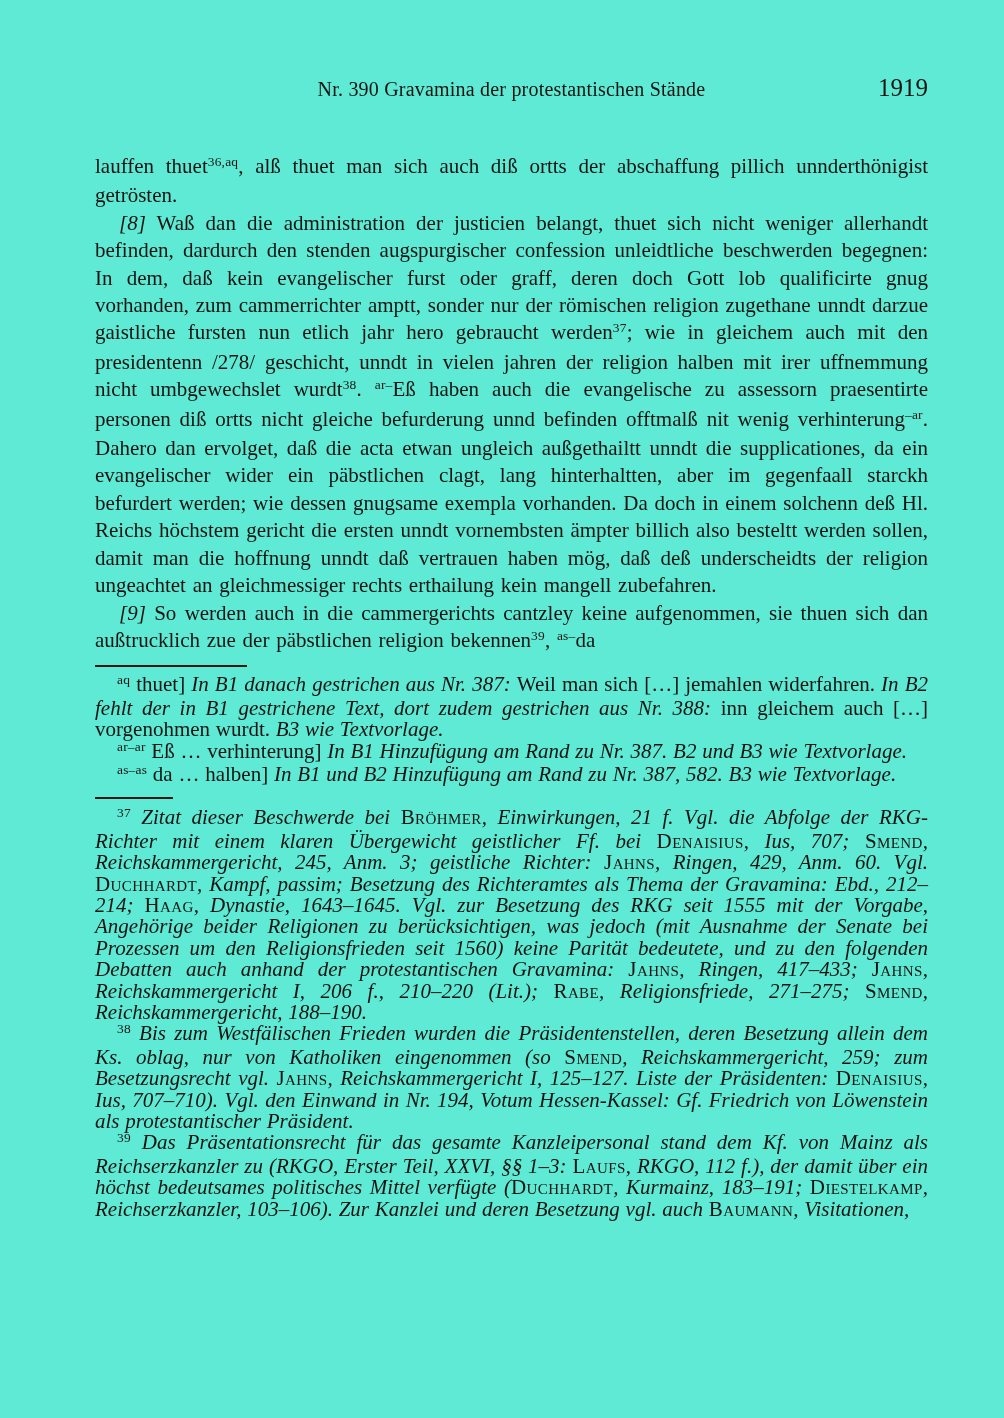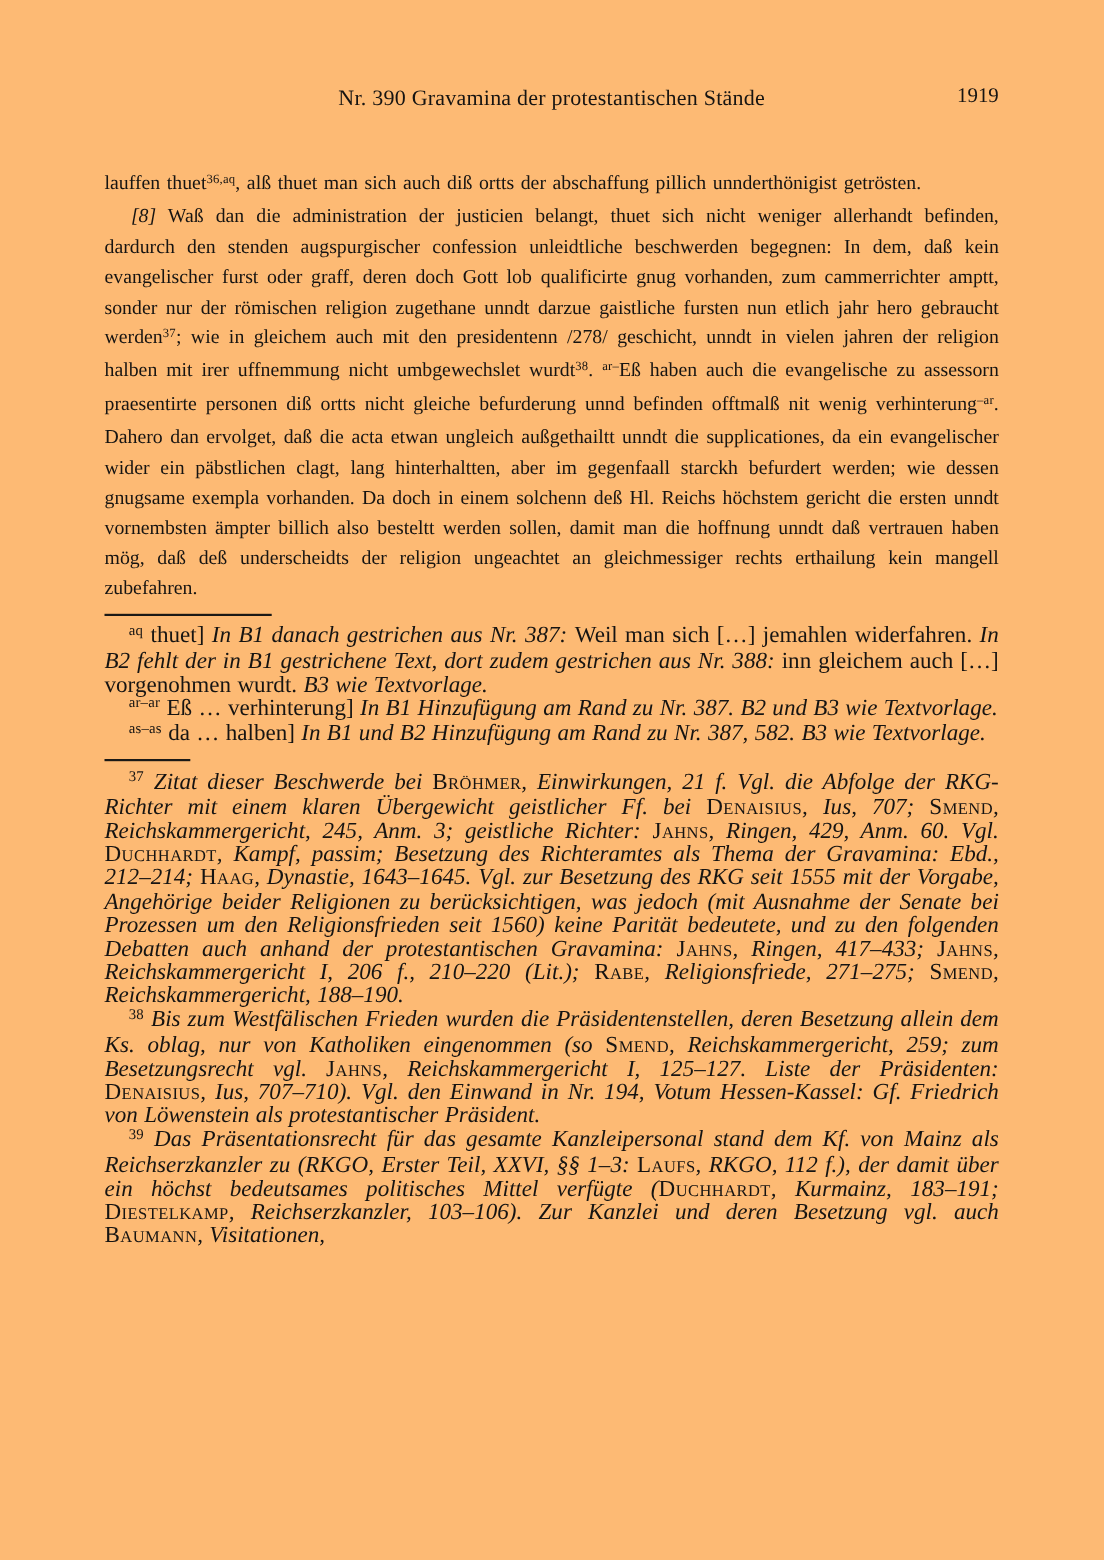"Nr. 390 Gravamina der protestantischen" .page { background: #fdba74 -> #5eead4; padding: 76px 96px 0 95px -> 76px 76px 0 95px }
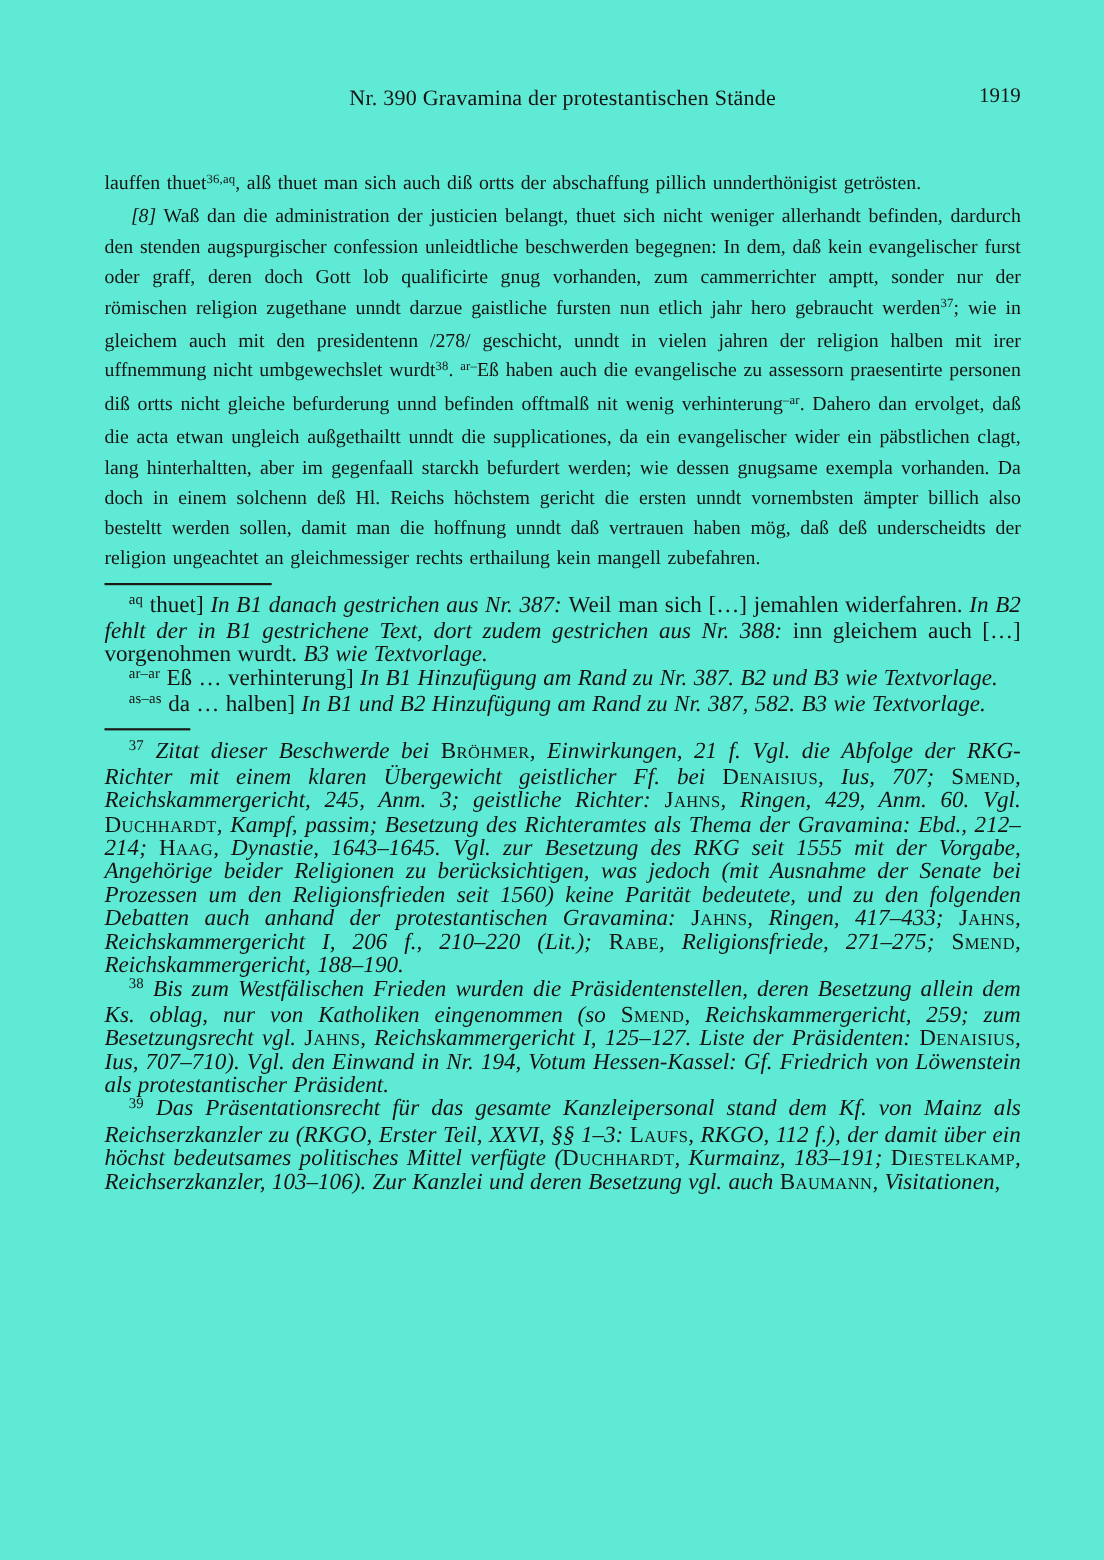"1919" .page-number { font-size: 19px -> 25px }
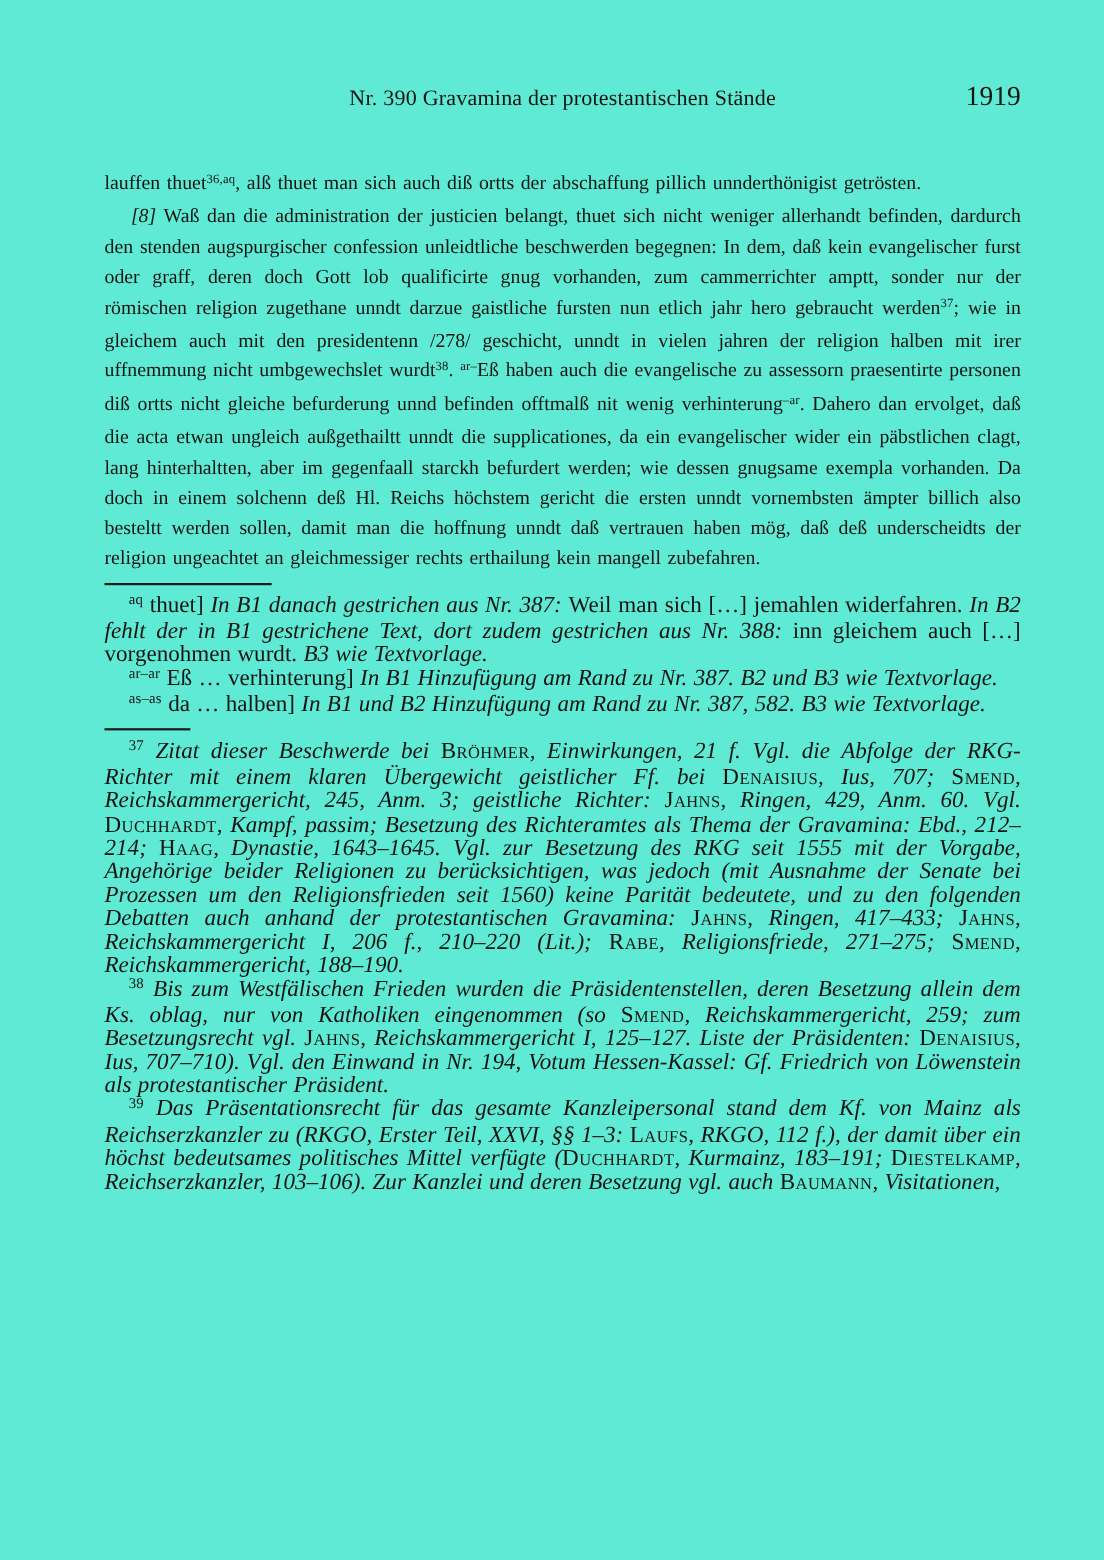"lauffen thuet36,aq, alß thuet man" .body-text { font-size: 18px -> 21px }
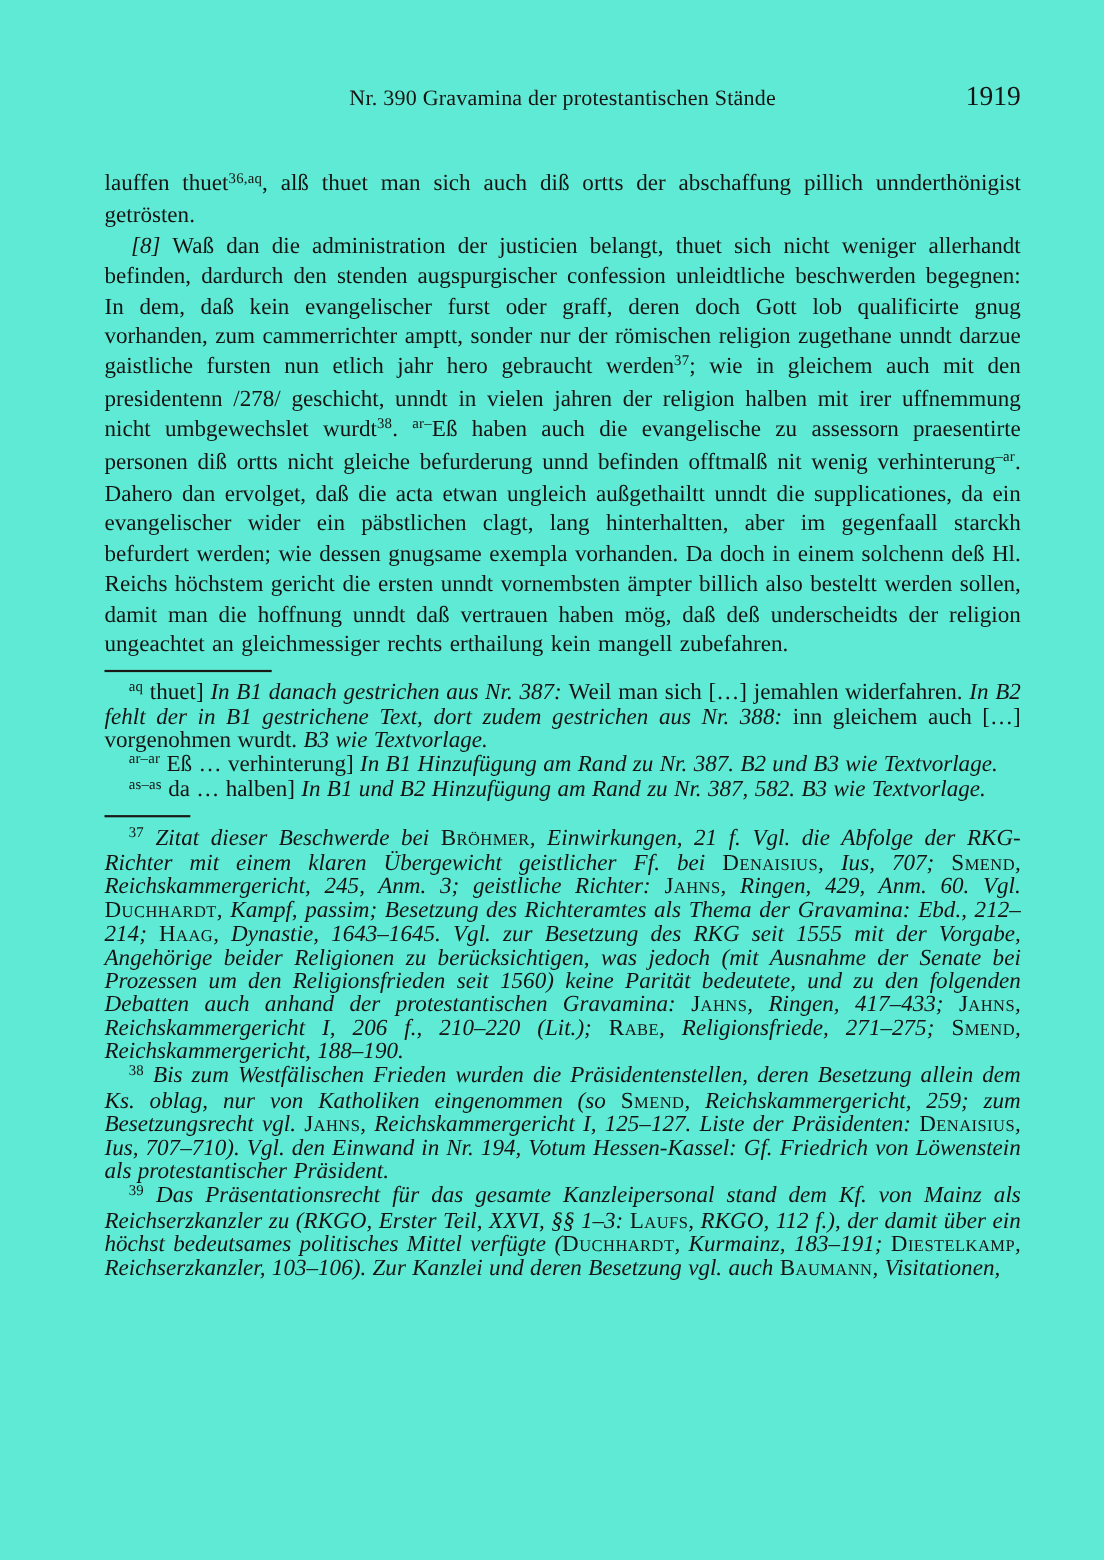"[9] So werden auch in" p.para { html: none -> <p><span>[9]</span><span> So werden auch in die cammergerichts cantzley keine aufgenommen, sie thuen sich dan außtrucklich zue der päbstlichen religion bekennen</span><span>39</span><span>, </span><span>as–</span><span>da</span></p> }
